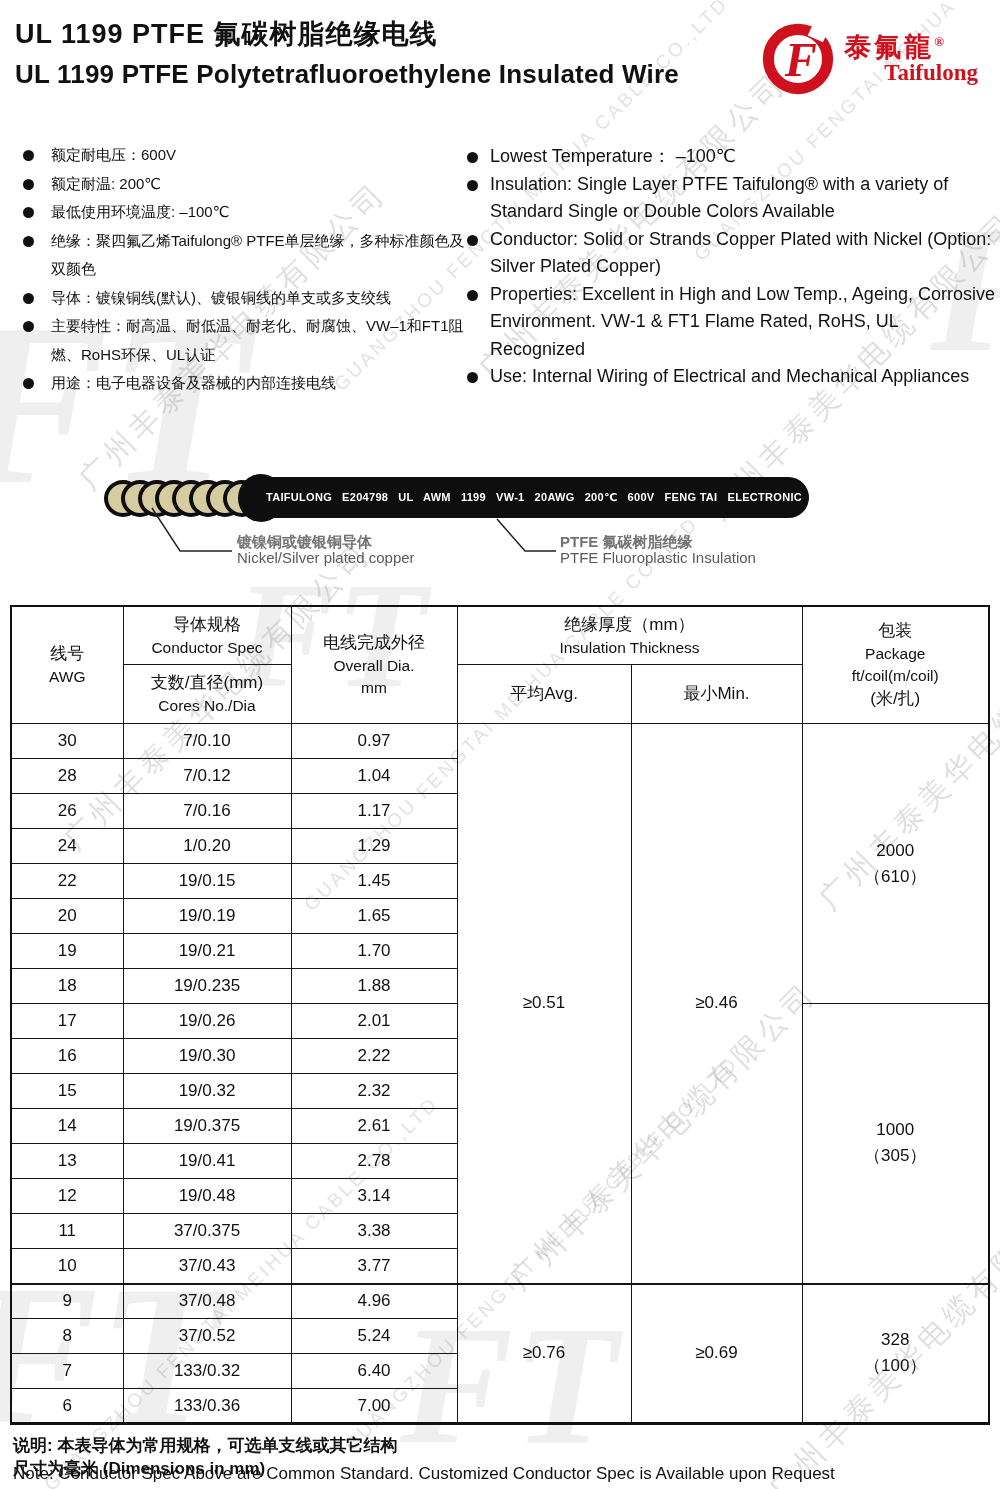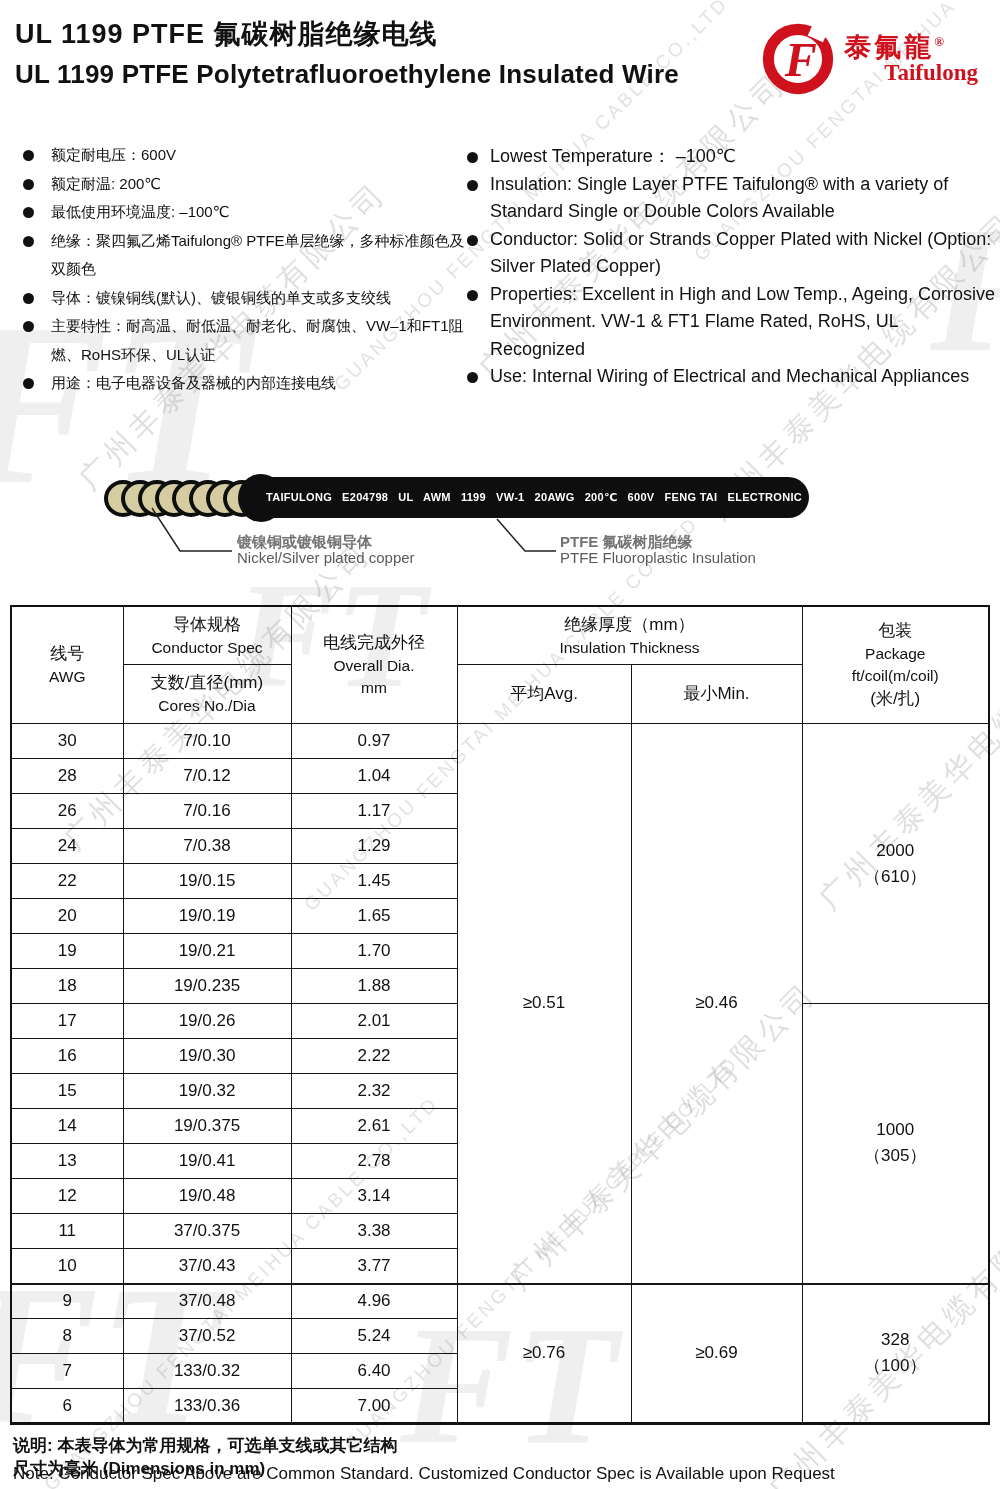"7/0.38" td { text: 7/0.38 -> 1/0.20 }
